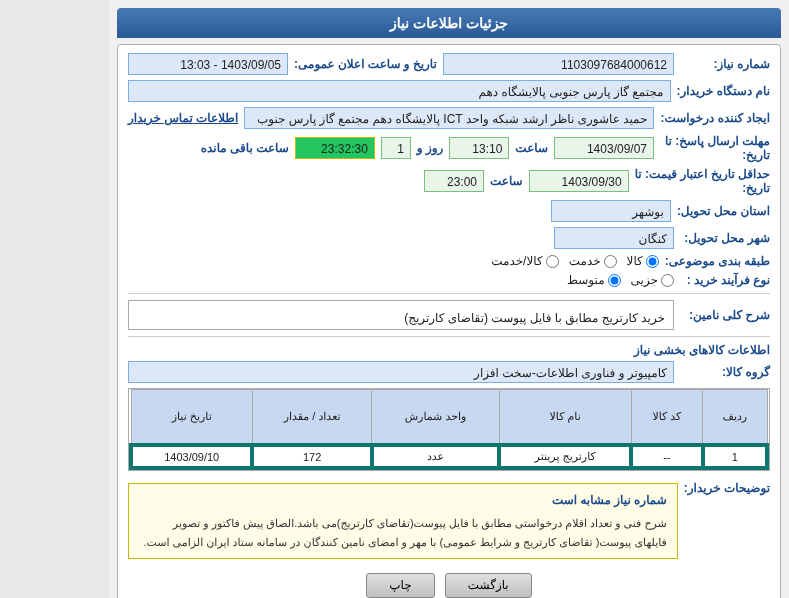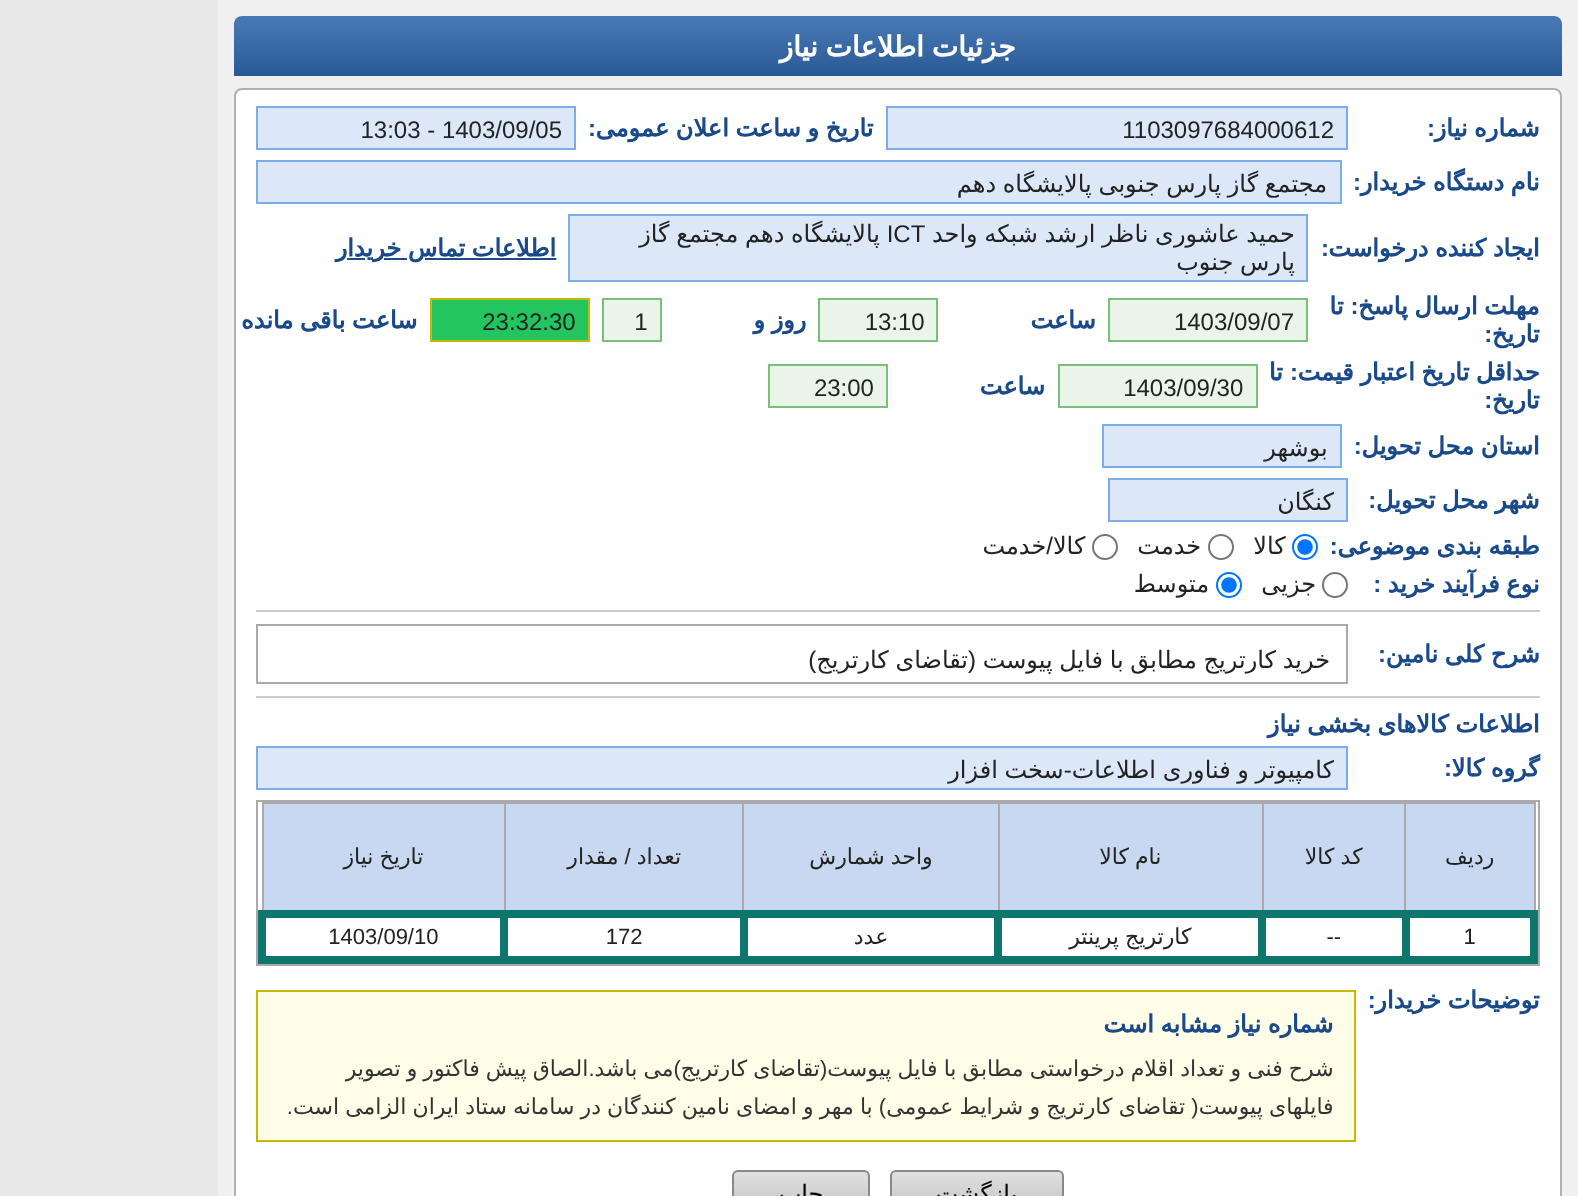"اطلاعات تماس خریدار" .inline-label { margin-left: 40px -> none }
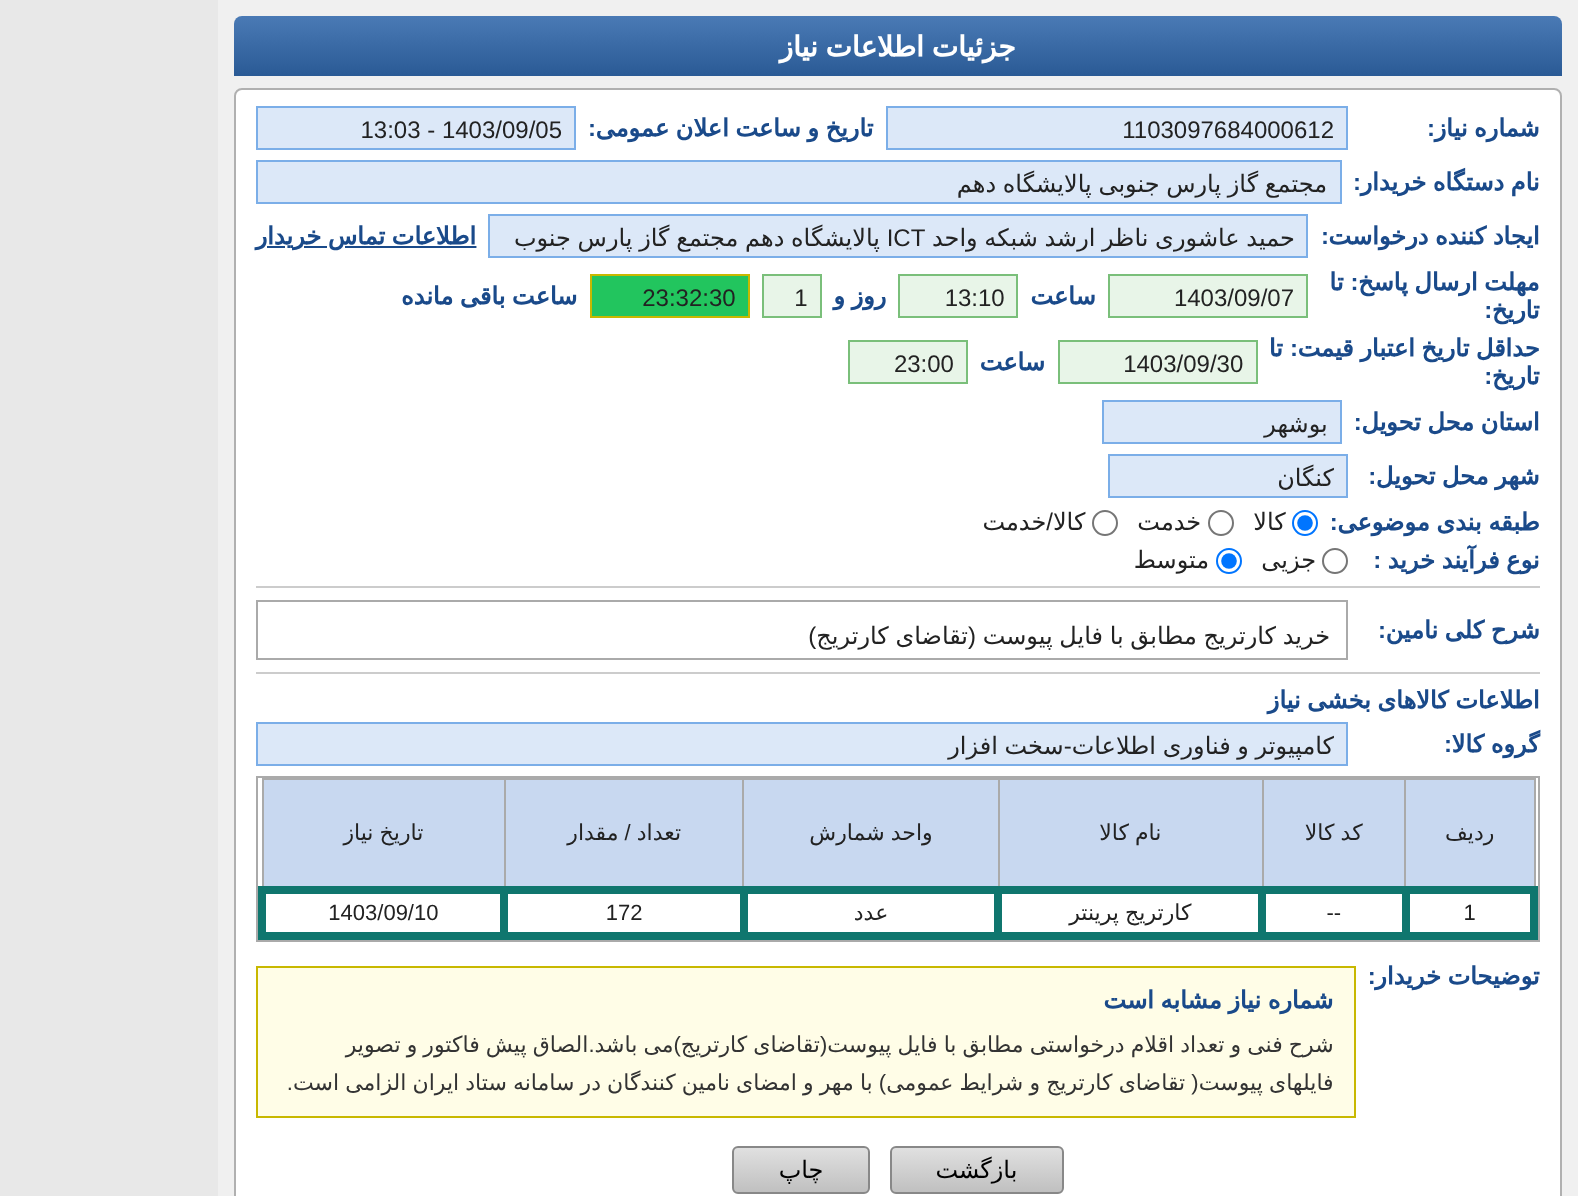"چاپ" .btn { font-family: Liberation Sans, sans-serif -> Liberation Serif, serif }
